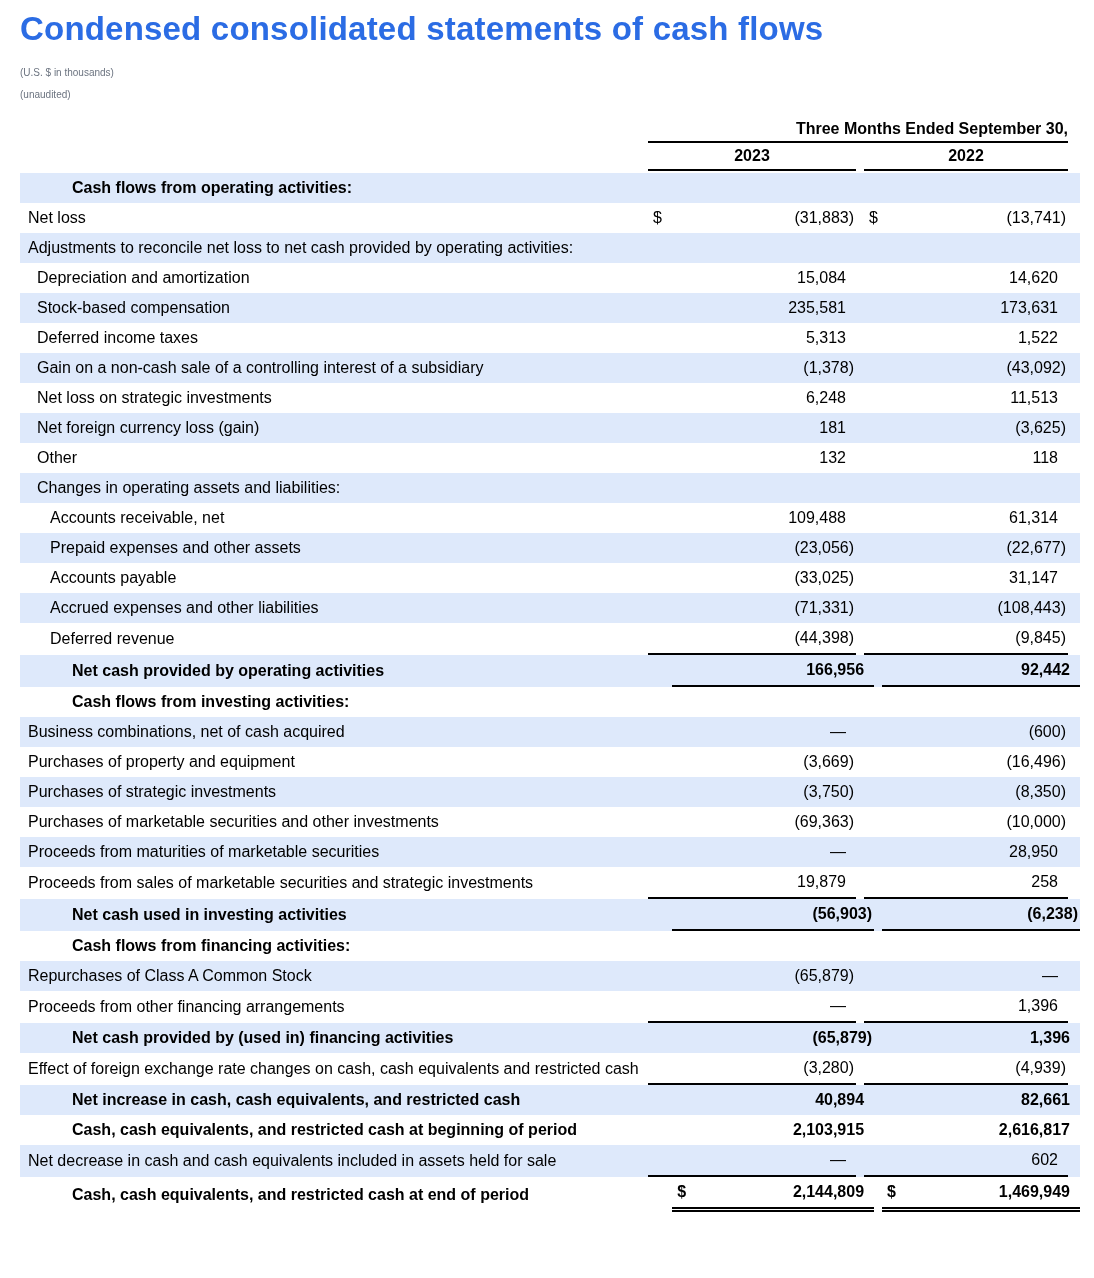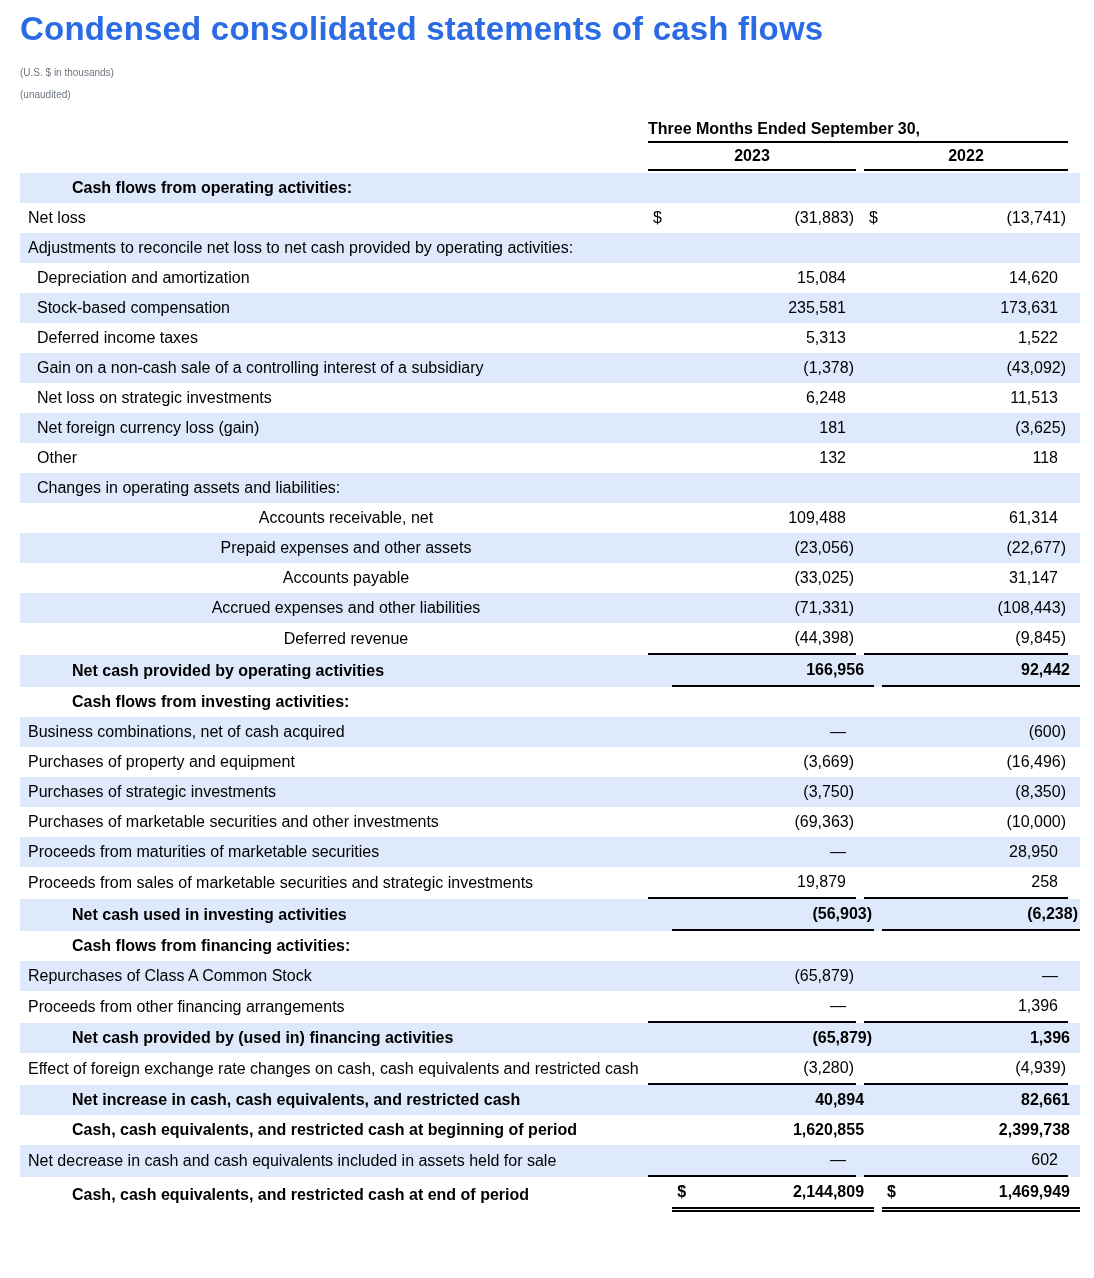"Three Months Ended September 30," .period { text-align: left -> right }
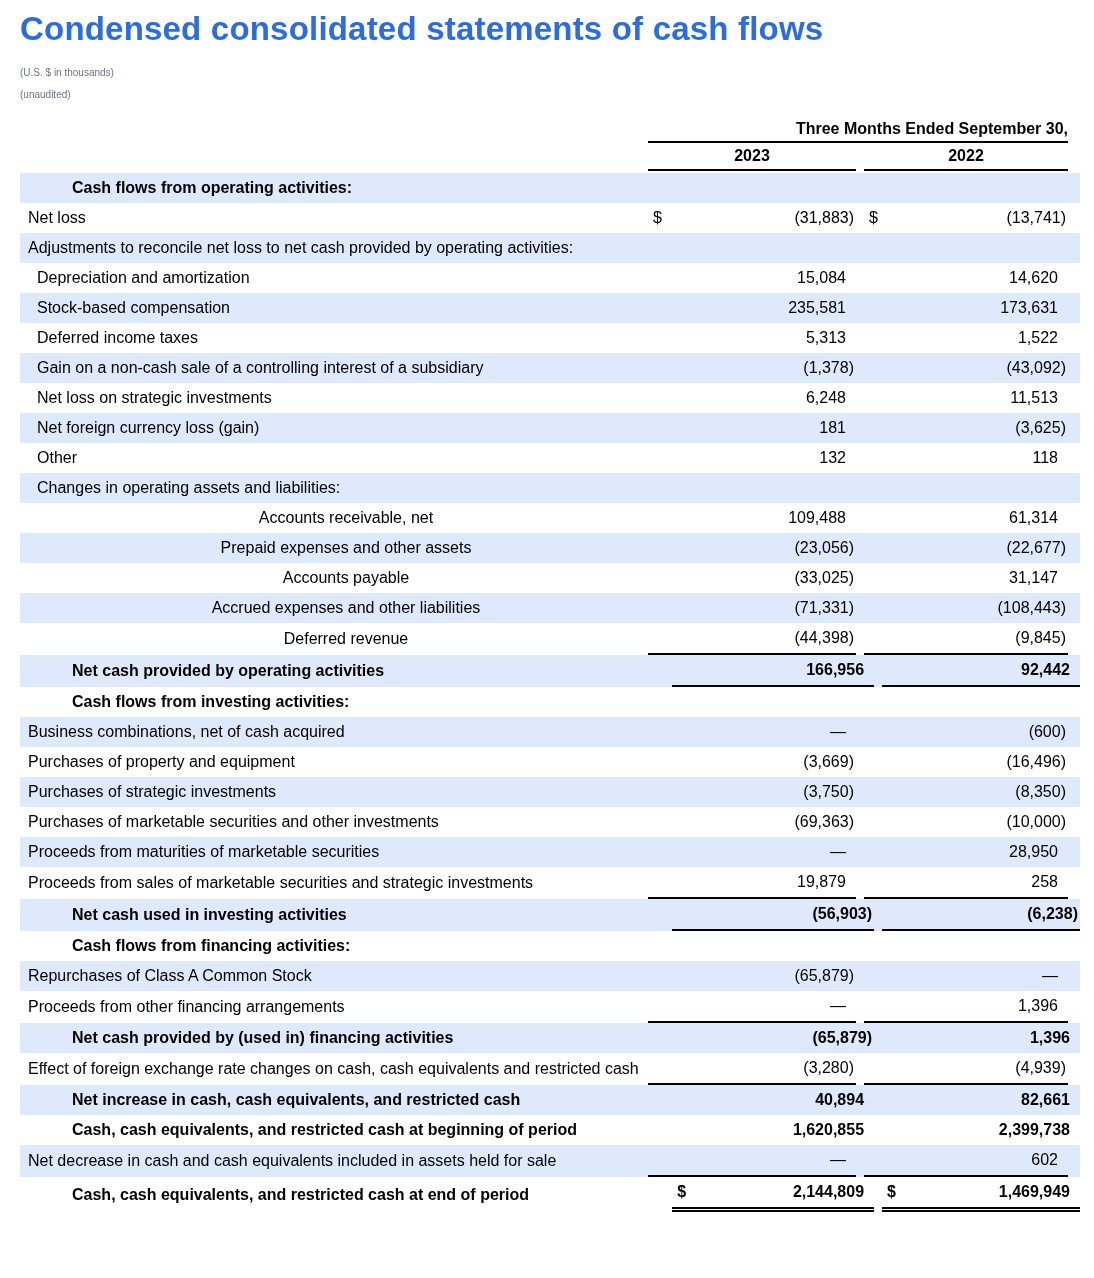"Accounts receivable, net" .lab.ind2 { text-align: center -> none }
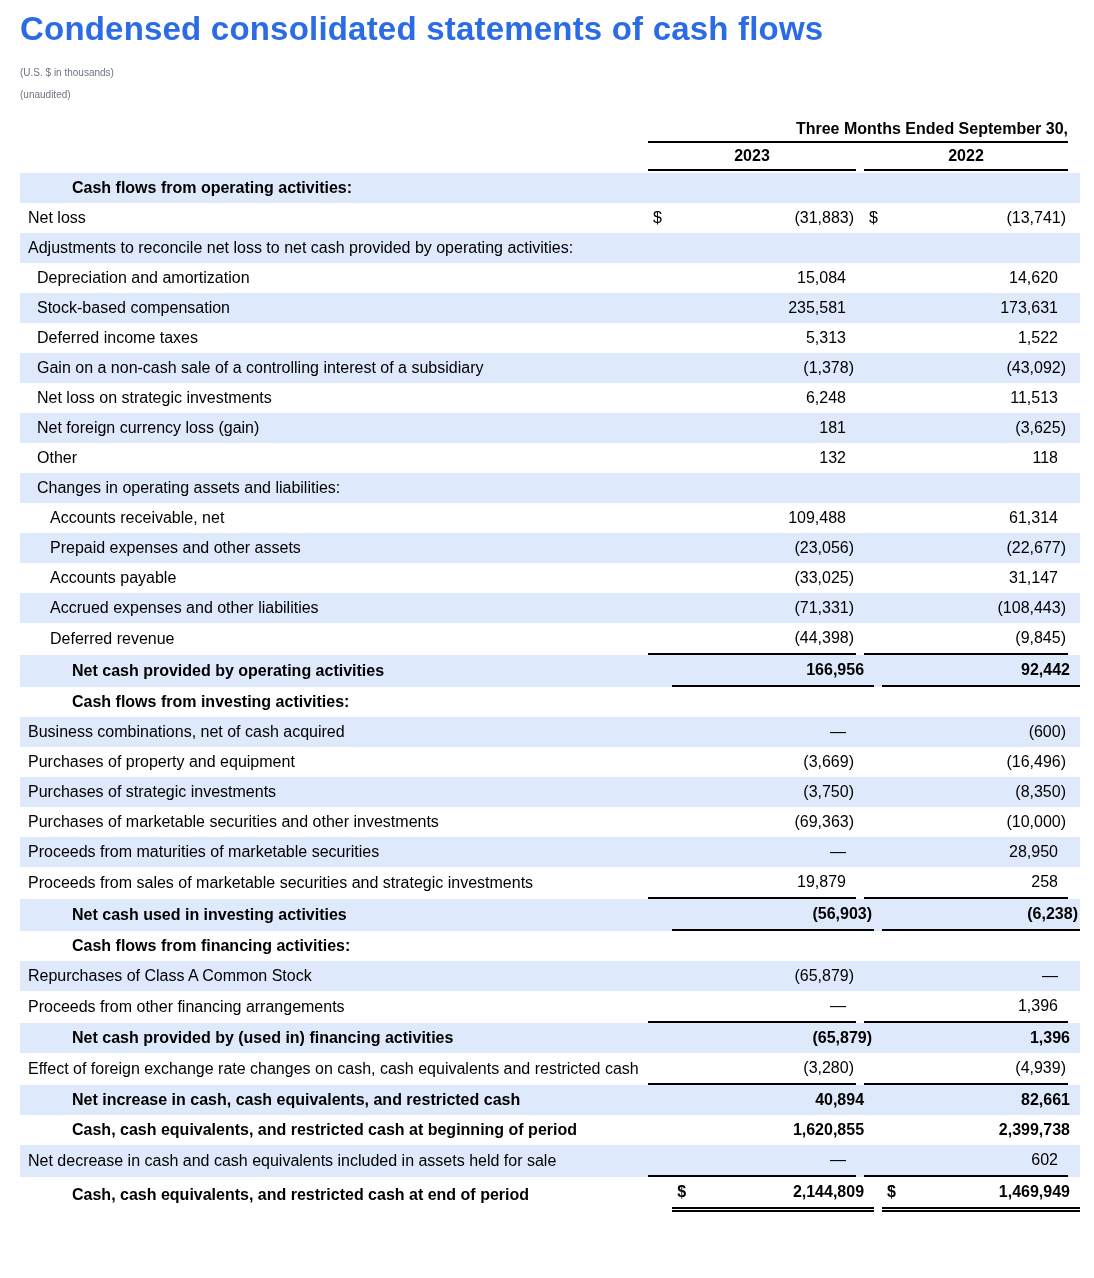"1,620,855" span.num { text: 1,620,855 -> 2,103,915 }
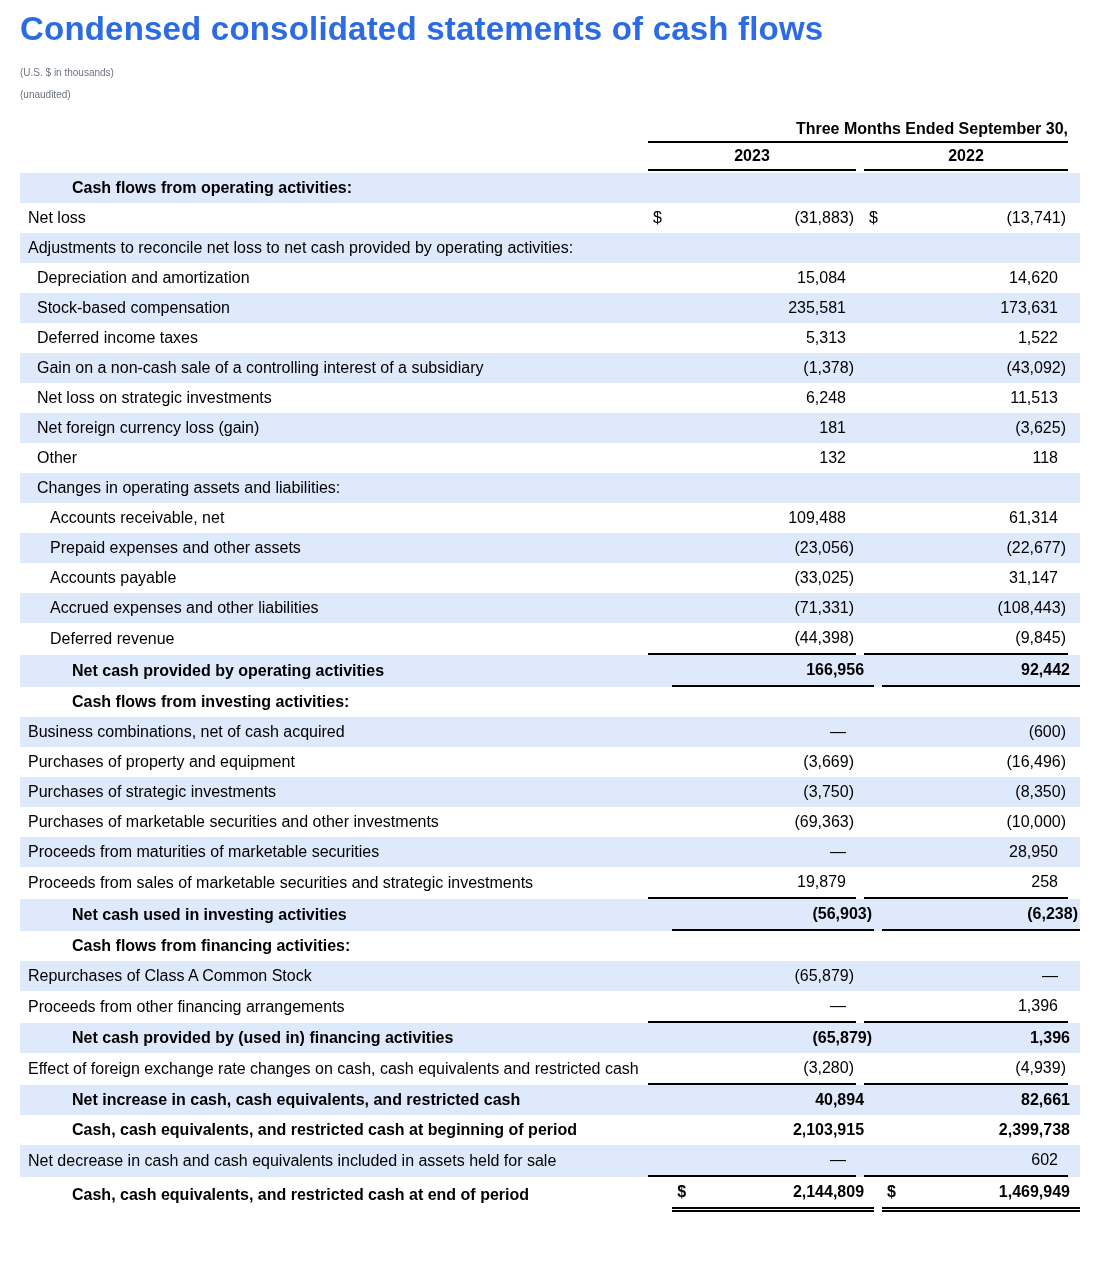"2,399,738" span.num { text: 2,399,738 -> 2,616,817 }
